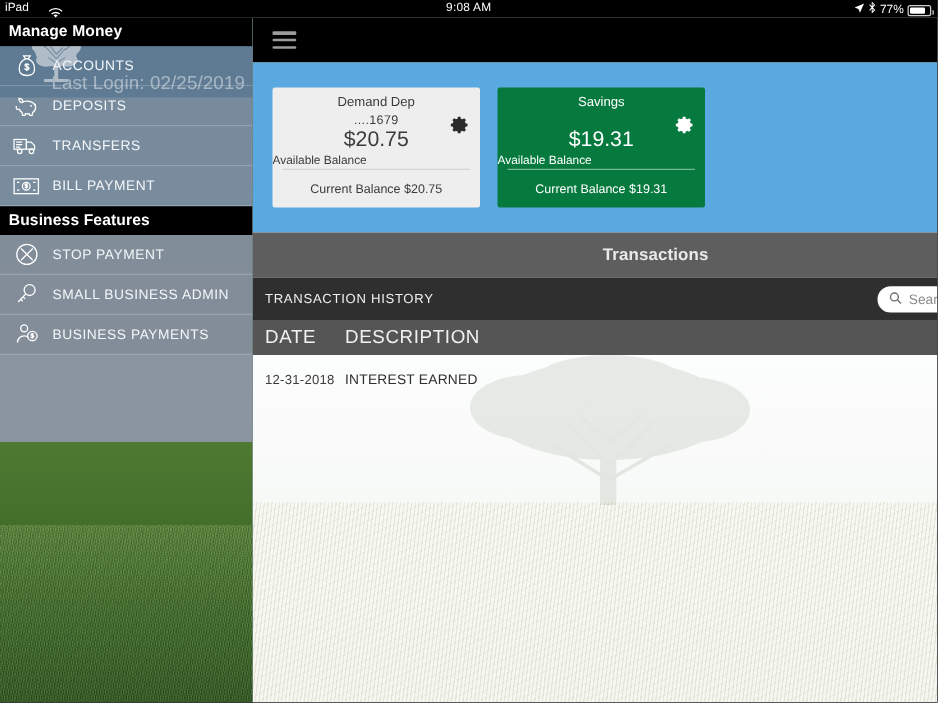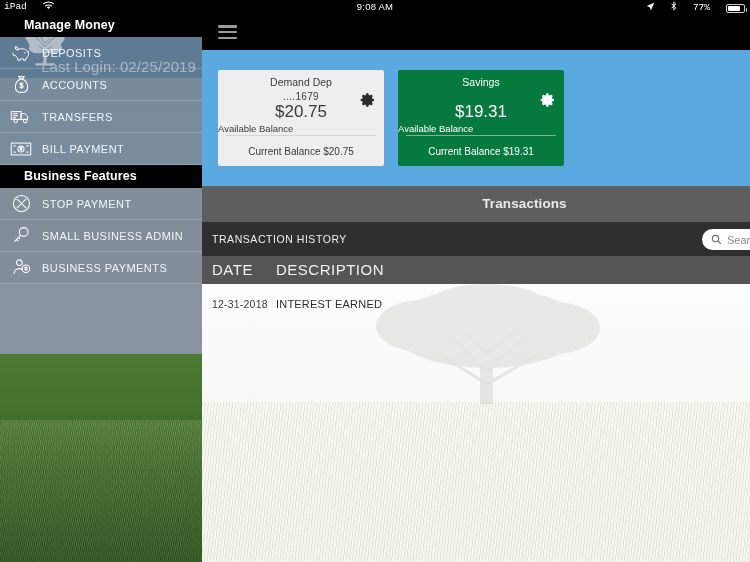"iPad" .sb-left { align-items: flex-start -> flex-end; font-family: Liberation Mono, monospace -> none }
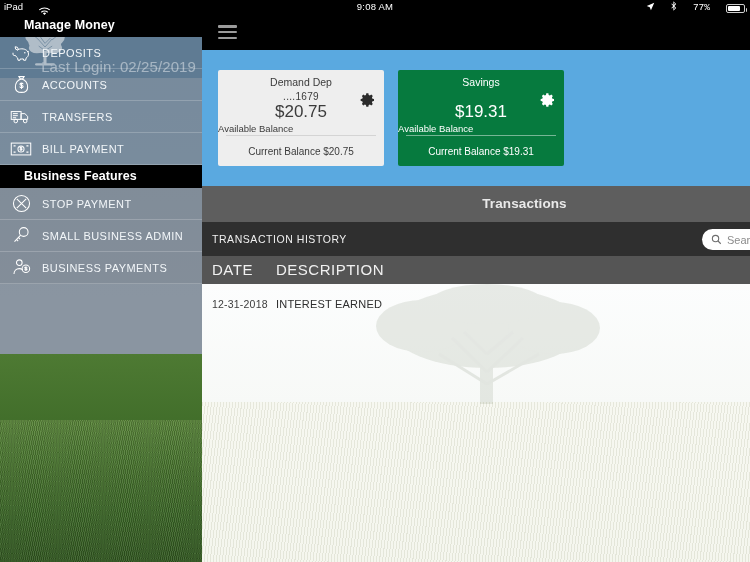"77%" .sb-right { font-family: Liberation Mono, monospace -> none; gap: 16px -> 3px }
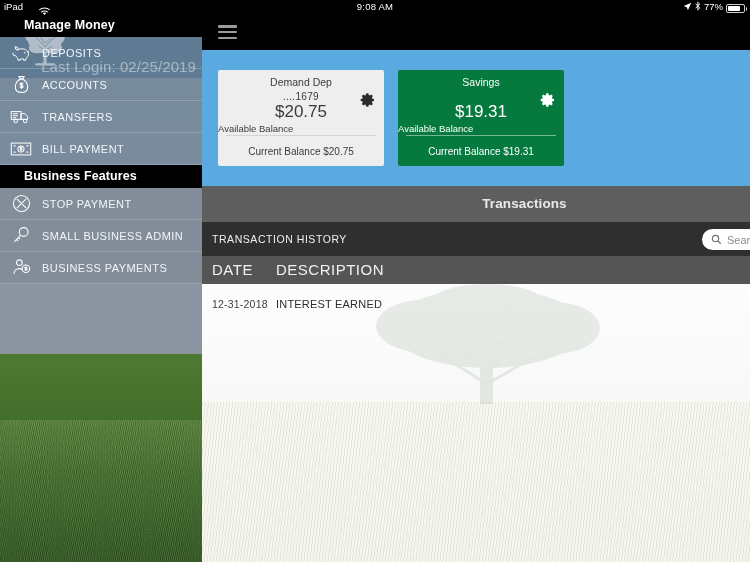"Manage Money" .sec-head { padding-left: 24px -> 7px }
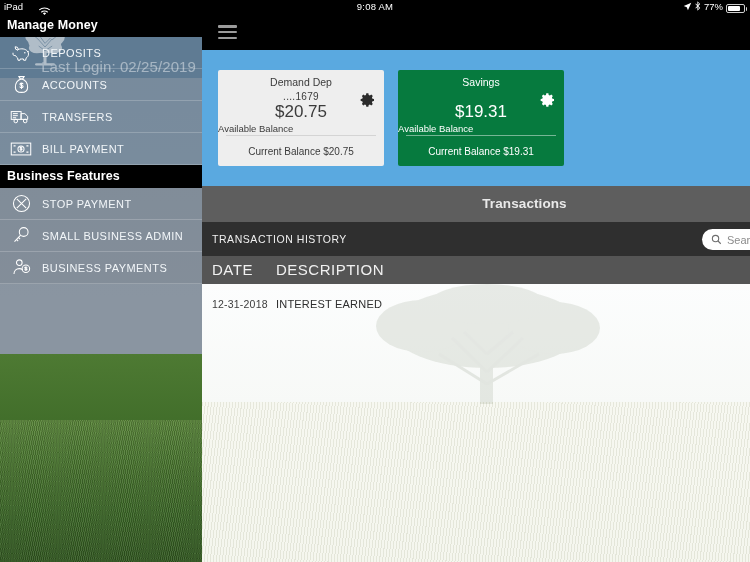"DEPOSITS" div.menu-item { order: before "ACCOUNTS" -> after "ACCOUNTS" }
